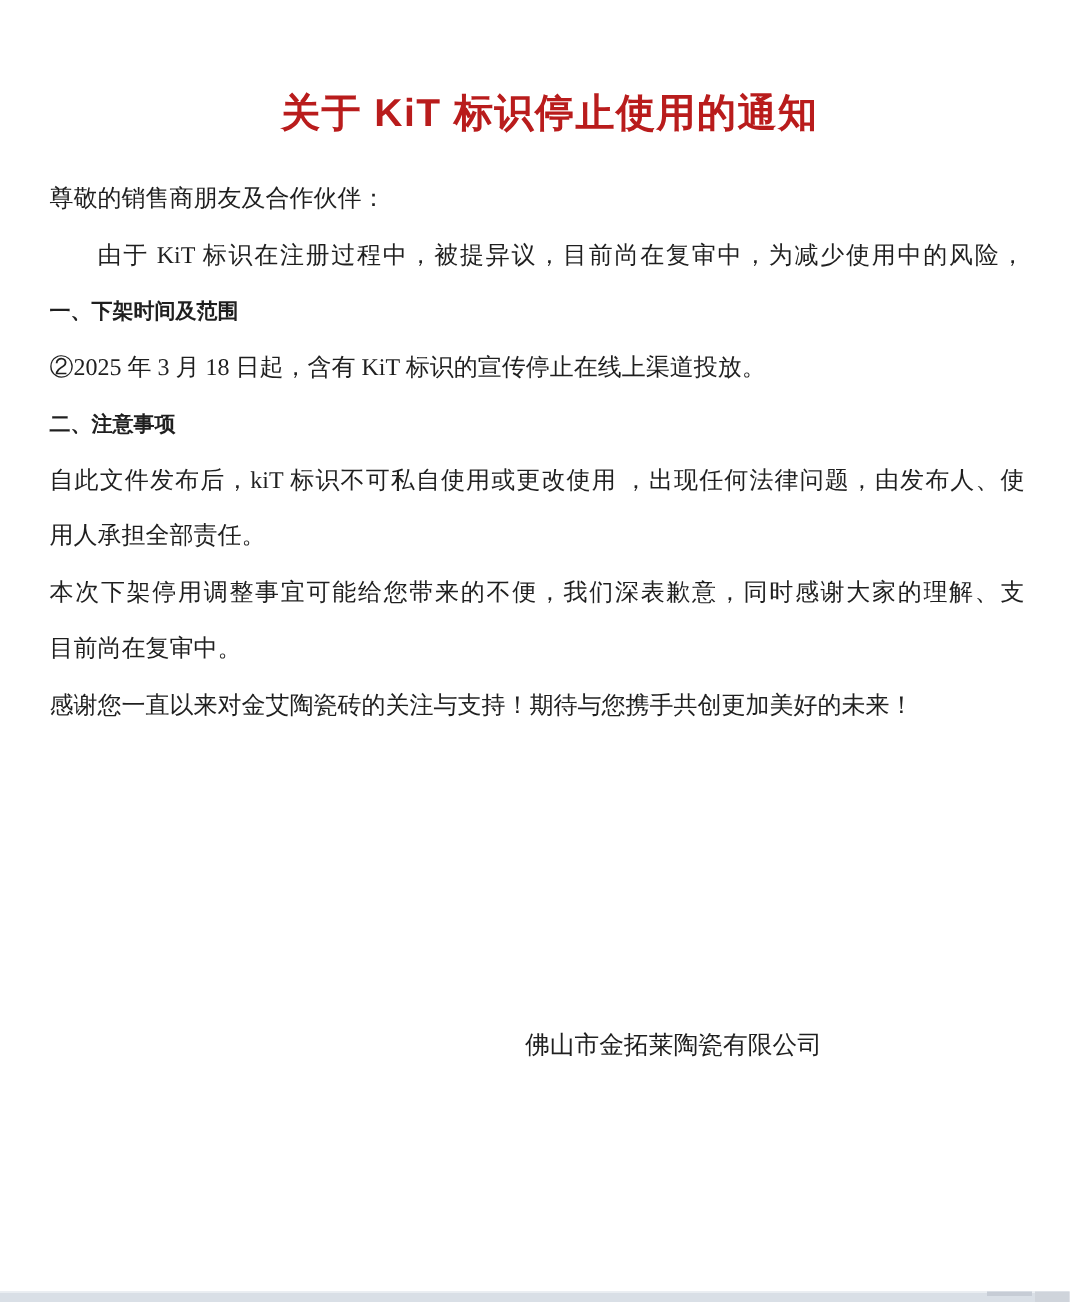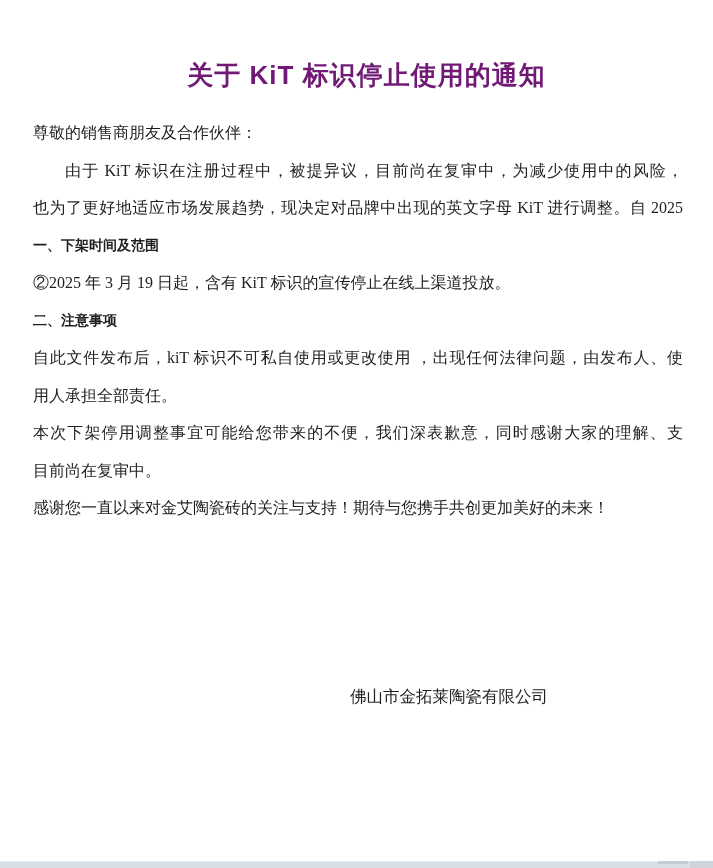"关于 KiT 标识停止使用的通知" .doc-title { color: #701a75 -> #b91c1c }
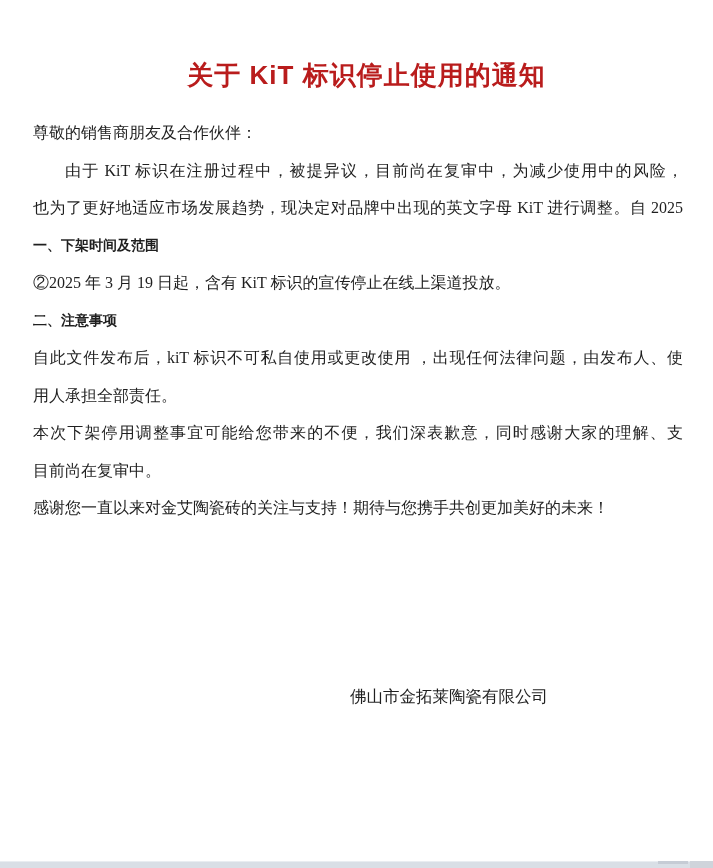"也为了更好地适应市场发展趋势，现决定对品牌中出现的英文字母 KiT 进行调整。自" div.line { html: <div>也为了更好地适应市场发展趋势，现决定对品牌中出现的英文字母 KiT 进行调整。自 2025</div> -> none }
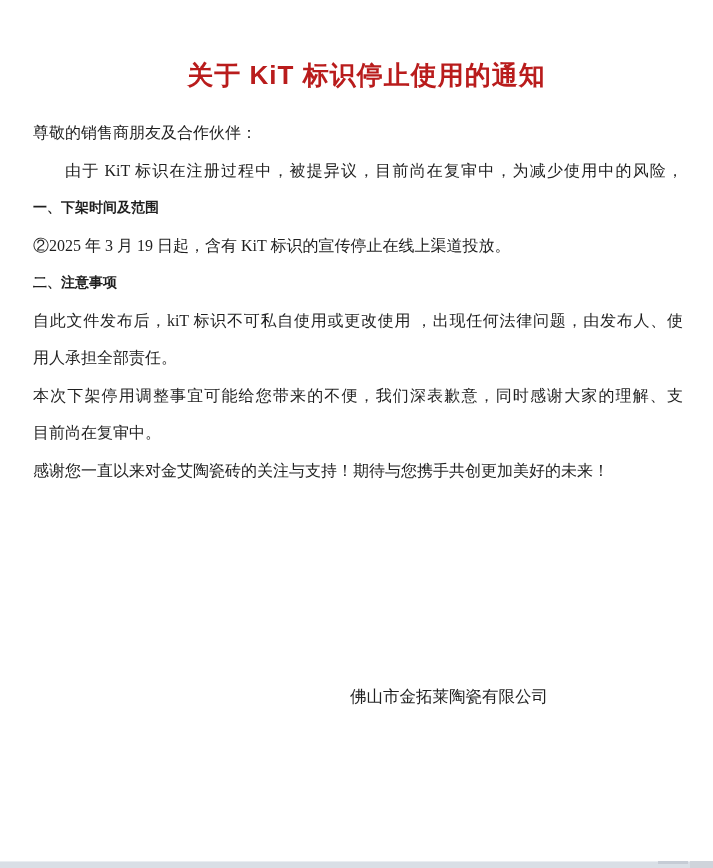"②2025 年 3 月 19" div.line { text: 19 -> 18 }
